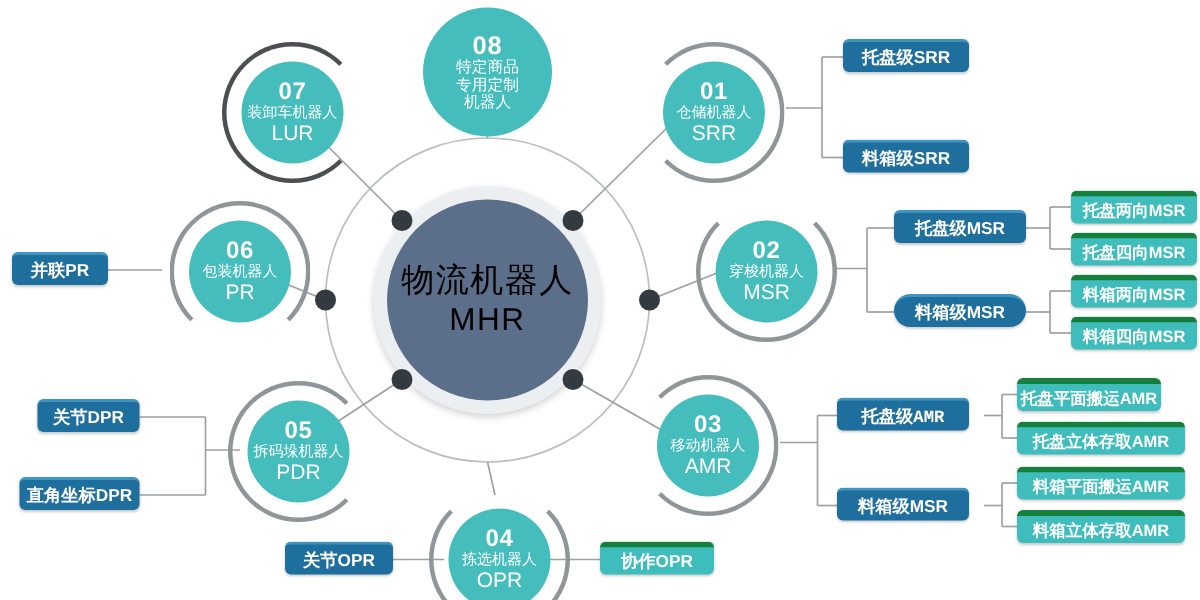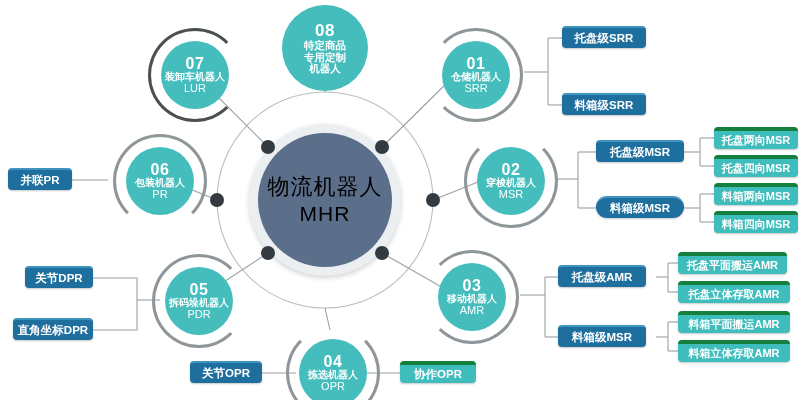"特定商品" .node .cn { font-weight: bold -> none }
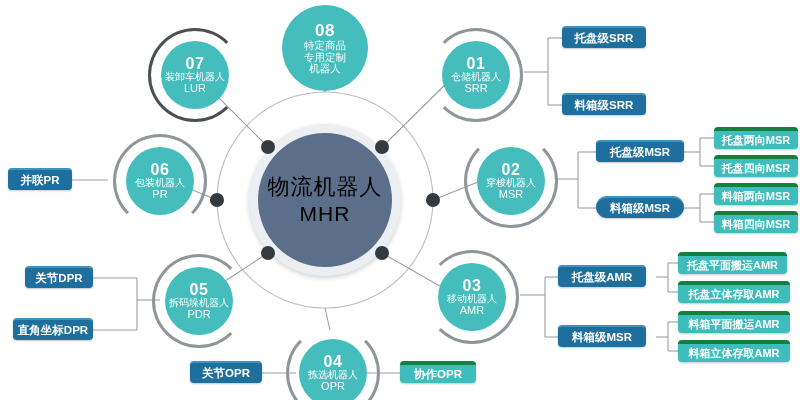"LUR" .node .ab { font-size: 11px -> 14px }
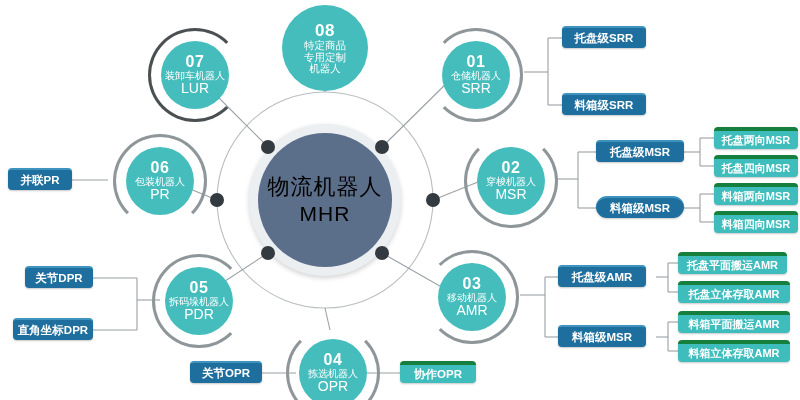"托盘平面搬运AMR" div.box { width: 109px -> 96px }
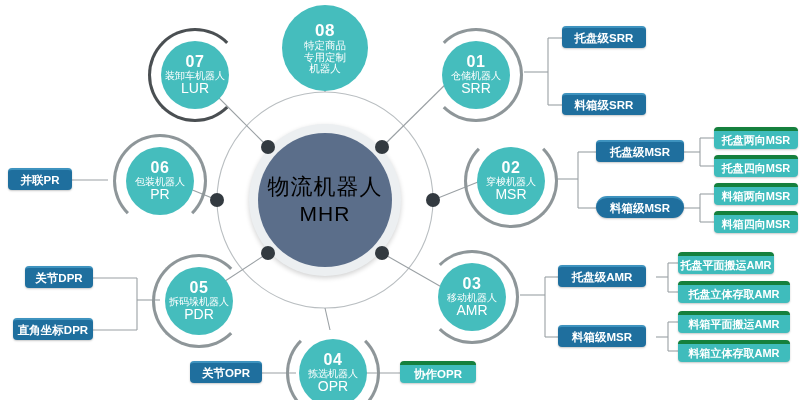"托盘级AMR" div.box { font-family: none -> Liberation Mono, monospace }
